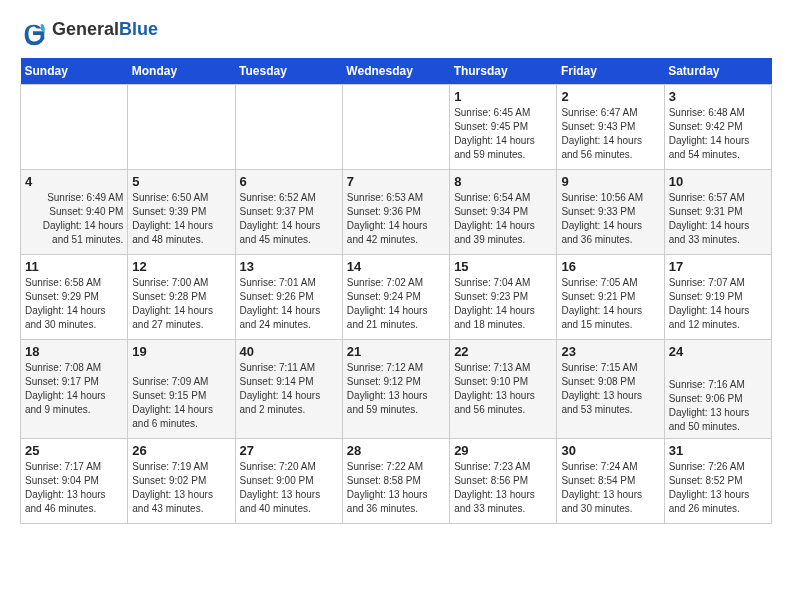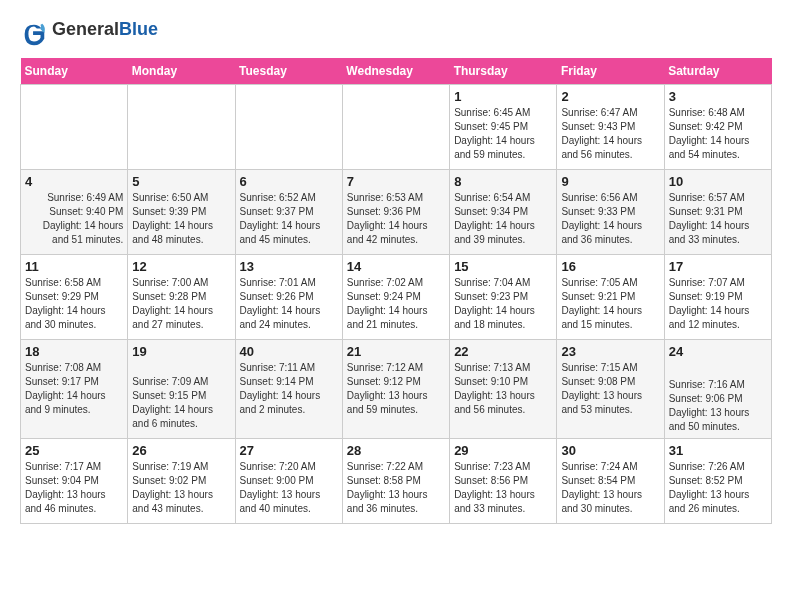"Sunday" thead th { background-color: #ec4899 -> #1d4ed8 }
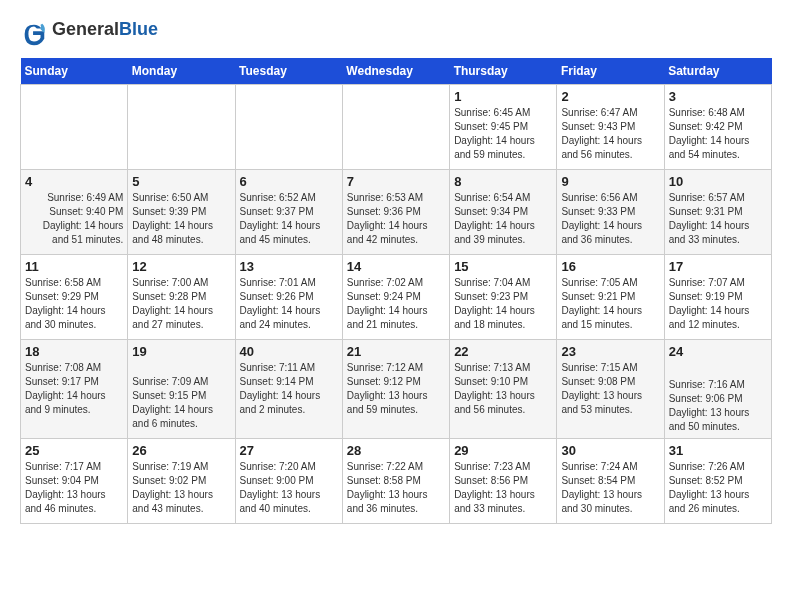"Sunrise: 6:56 AM" div.day-info { text: 6:56 -> 10:56 }
